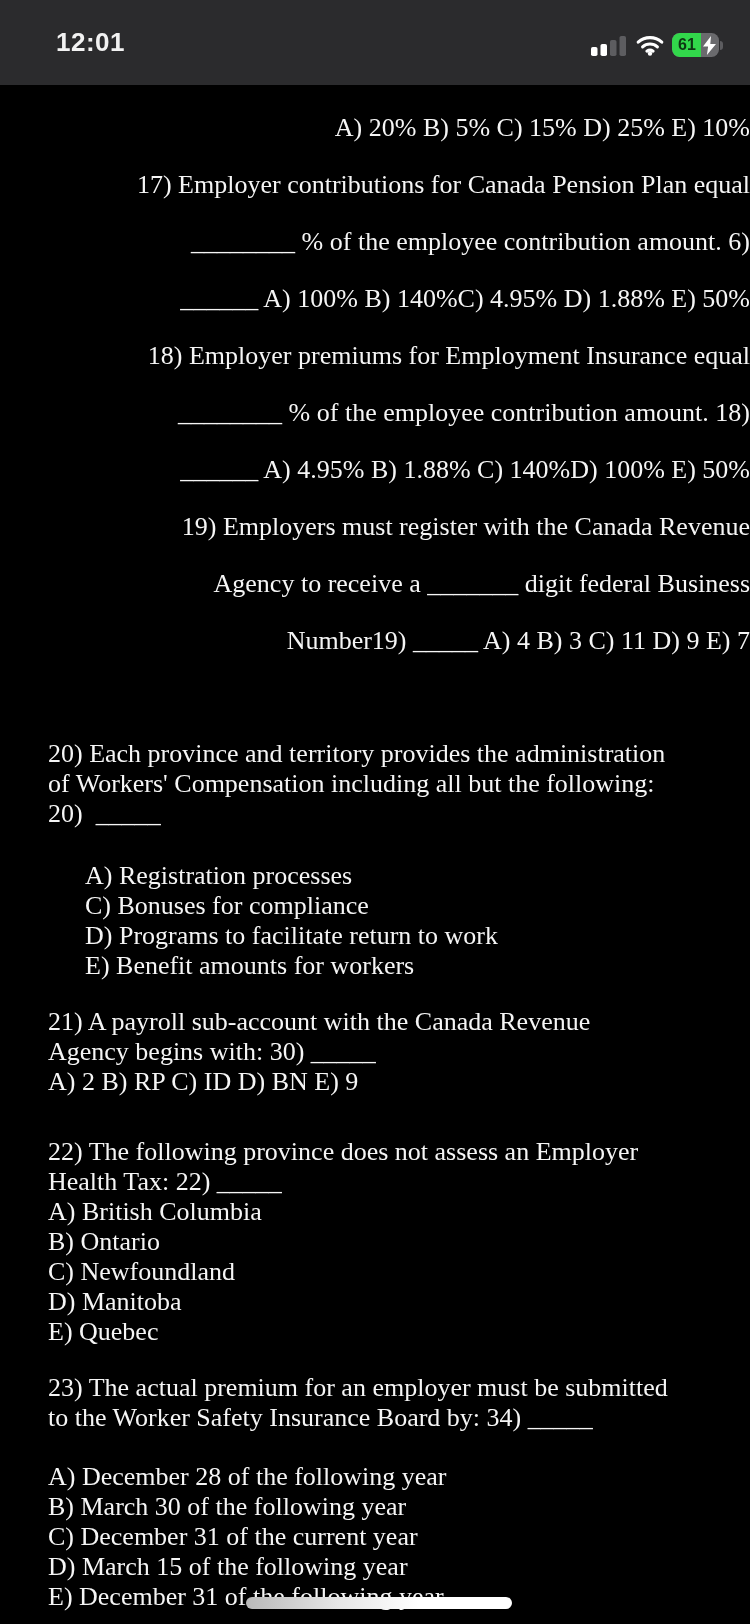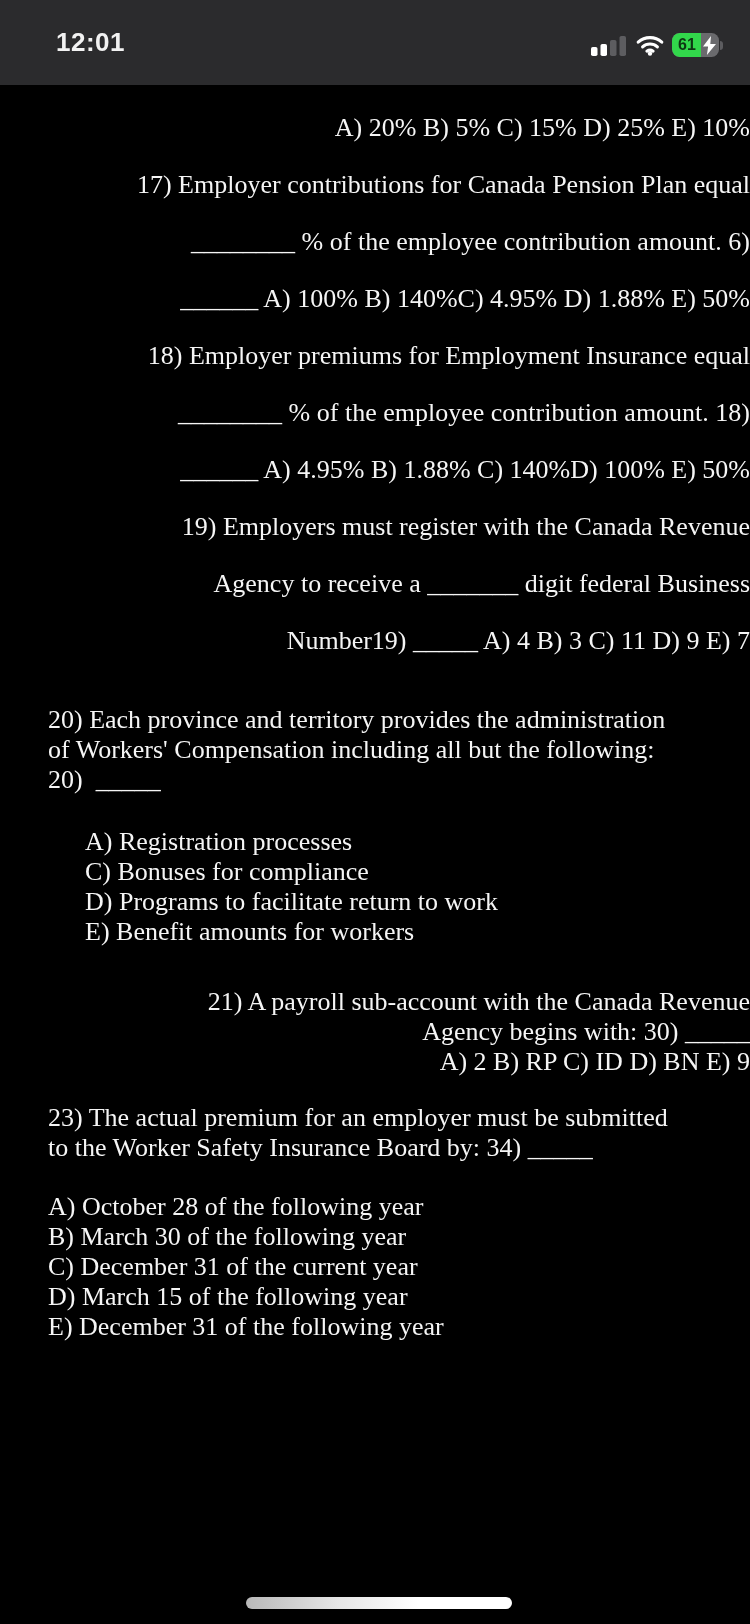"20) Each province and territory" .m-q20 { margin-top: 36px -> 70px }
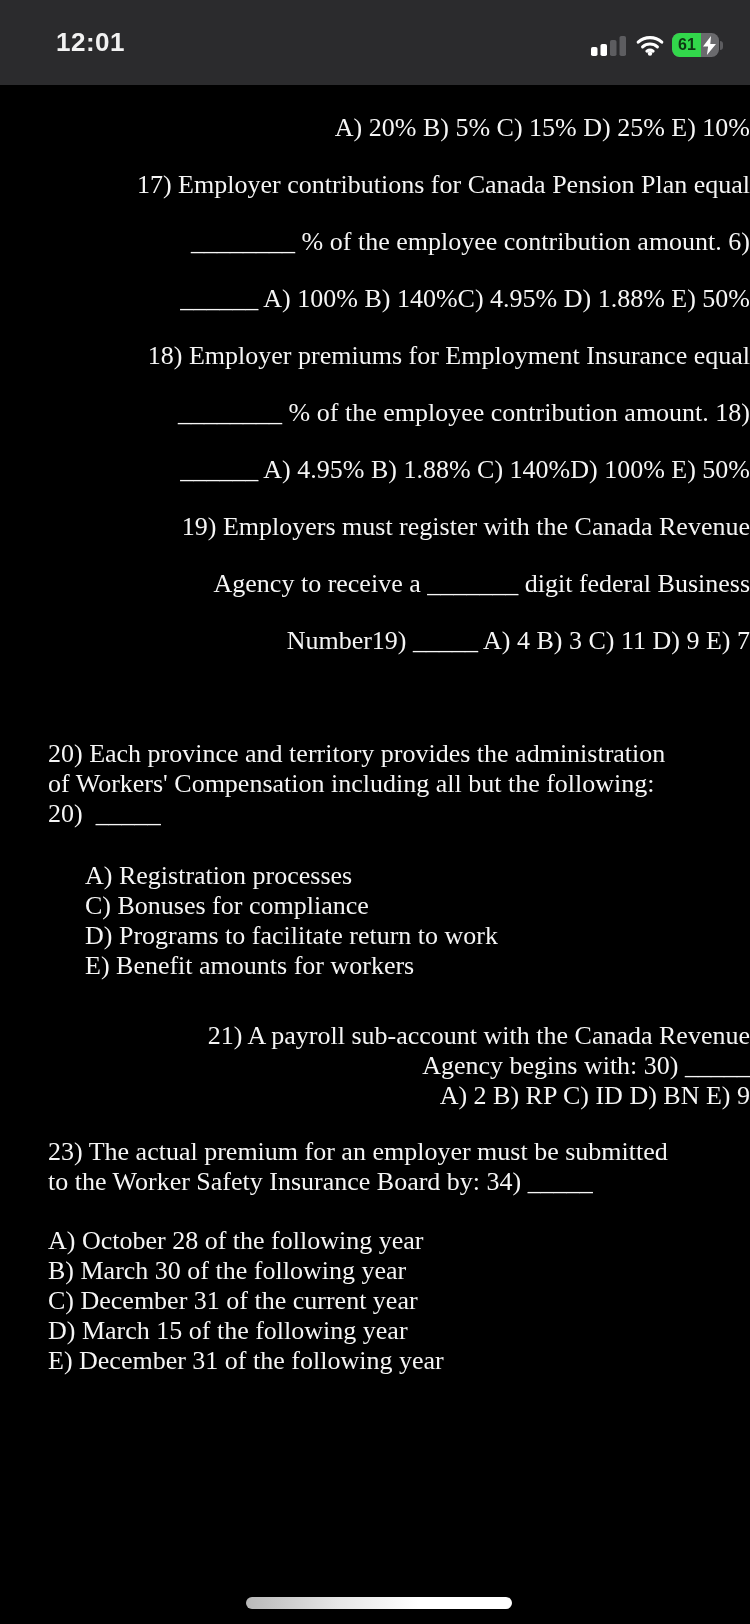"21) A payroll sub-account with" .m-q21 { margin-top: 40px -> 26px; text-align: right -> none }
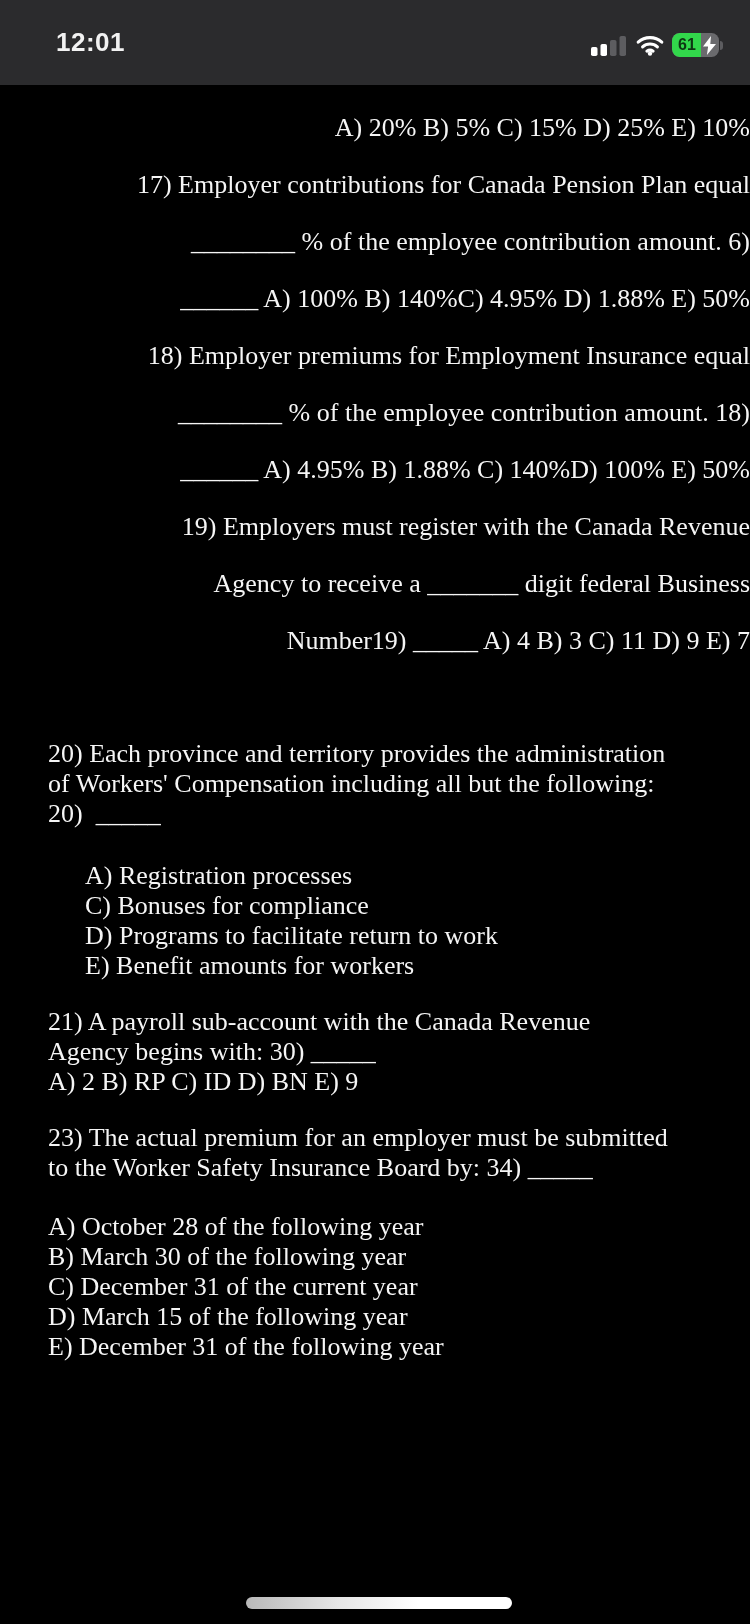"22) The following province does" div.block { html: none -> <div> <div>22) The following province does not assess an Employer</div> <div>Health Tax: 22) _____</div> <div>A) British Columbia</div> <div>B) Ontario</div> <div>C) Newfoundland</div> <div>D) Manitoba</div> <div>E) Quebec</div> </div> }
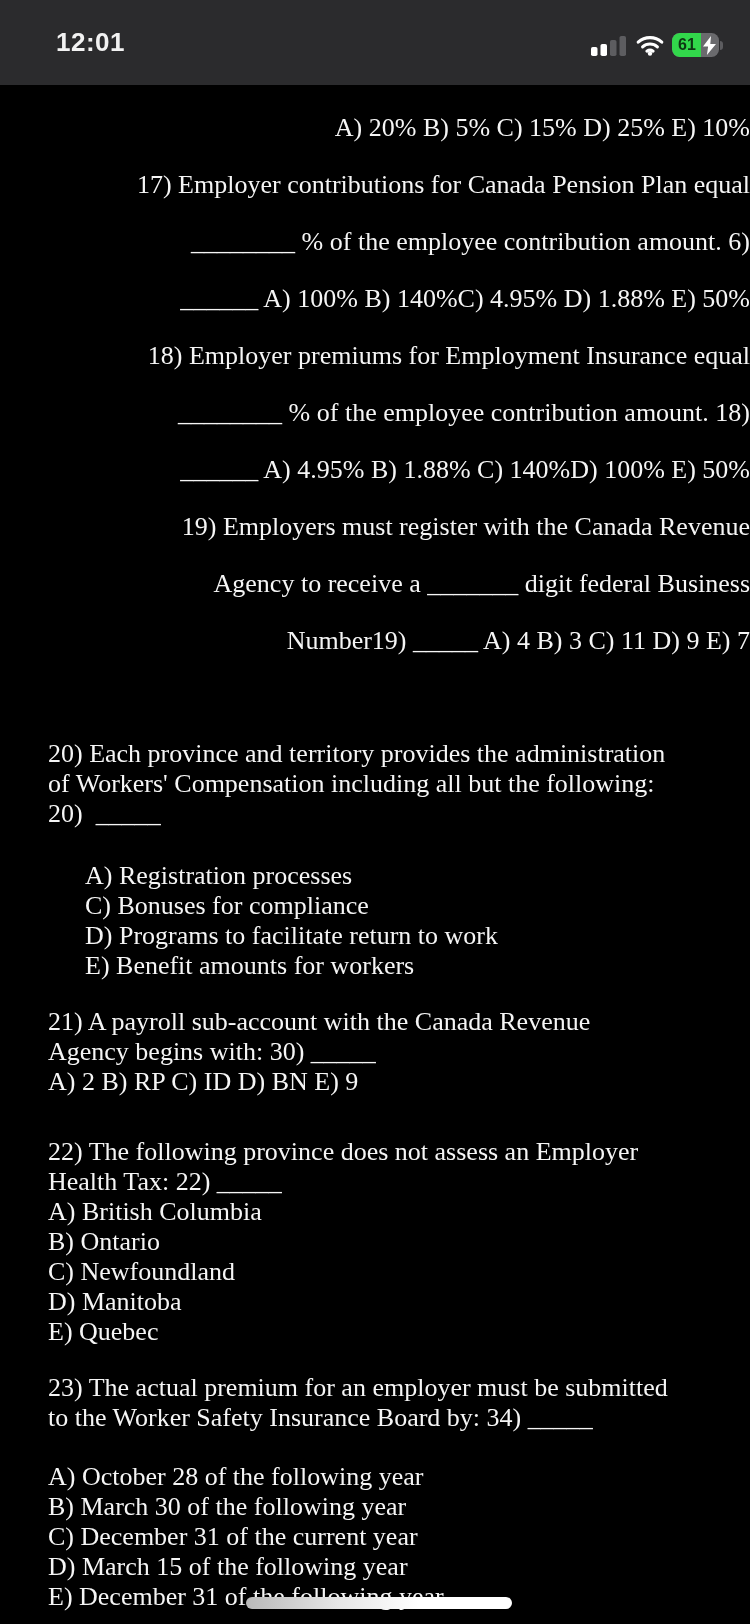"A) October 28 of the" div.line { text: October -> December }
